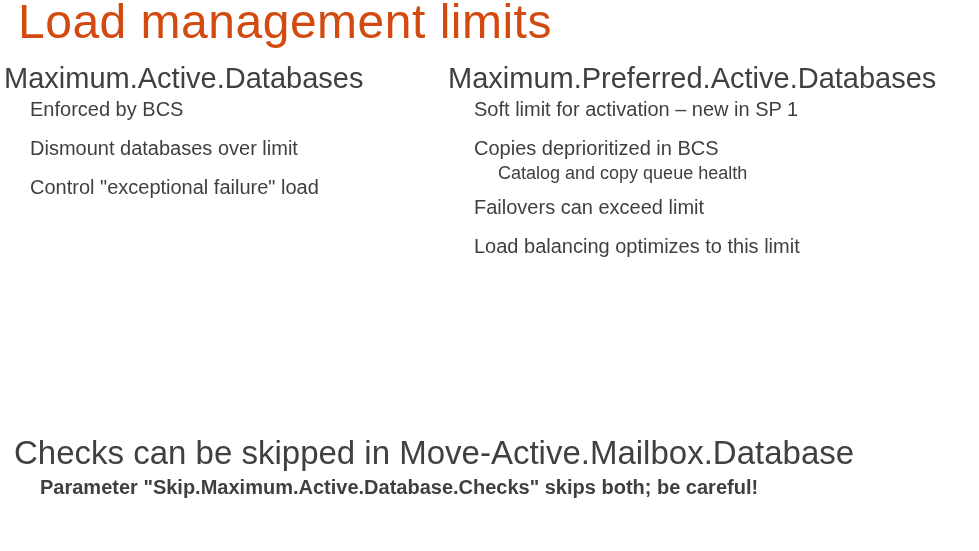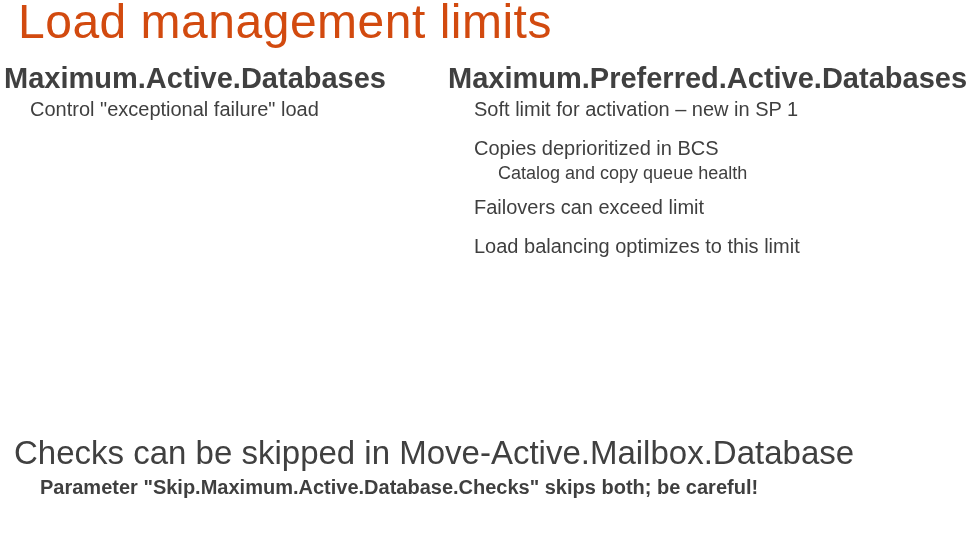"Maximum.Active.Databases" .sub { font-weight: 700 -> 400 }
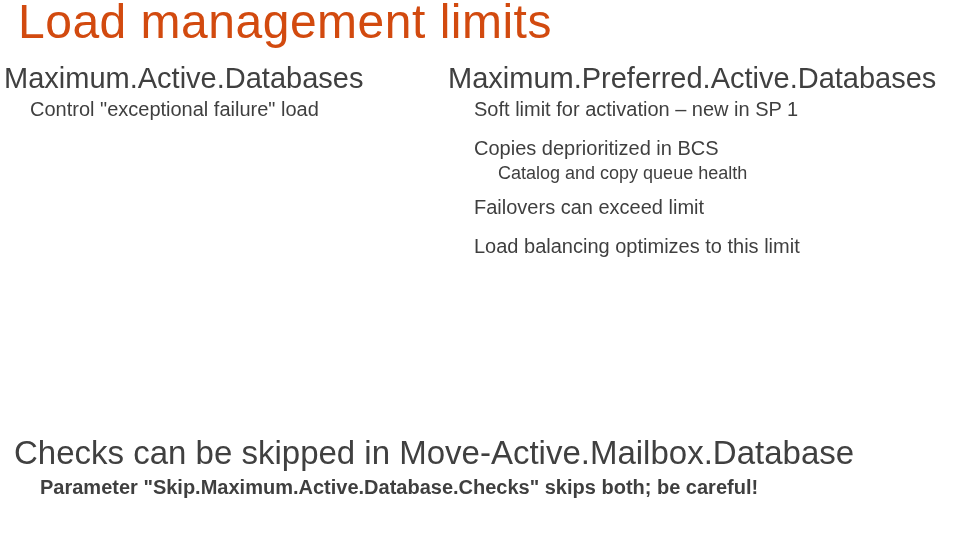"Enforced by BCS" p.bul { html: none -> <p>Enforced by BCS</p> }
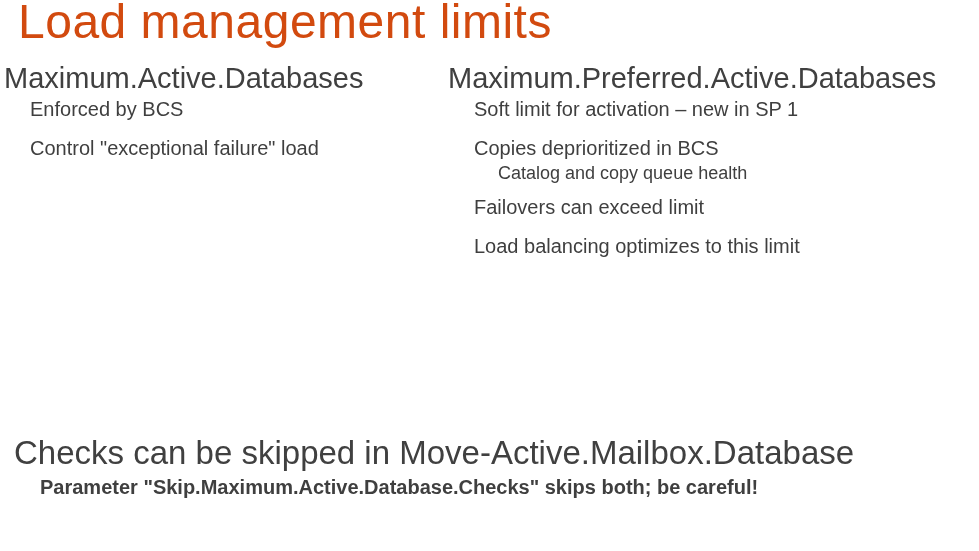"Dismount databases over limit" p.bul { html: none -> <p>Dismount databases over limit</p> }
